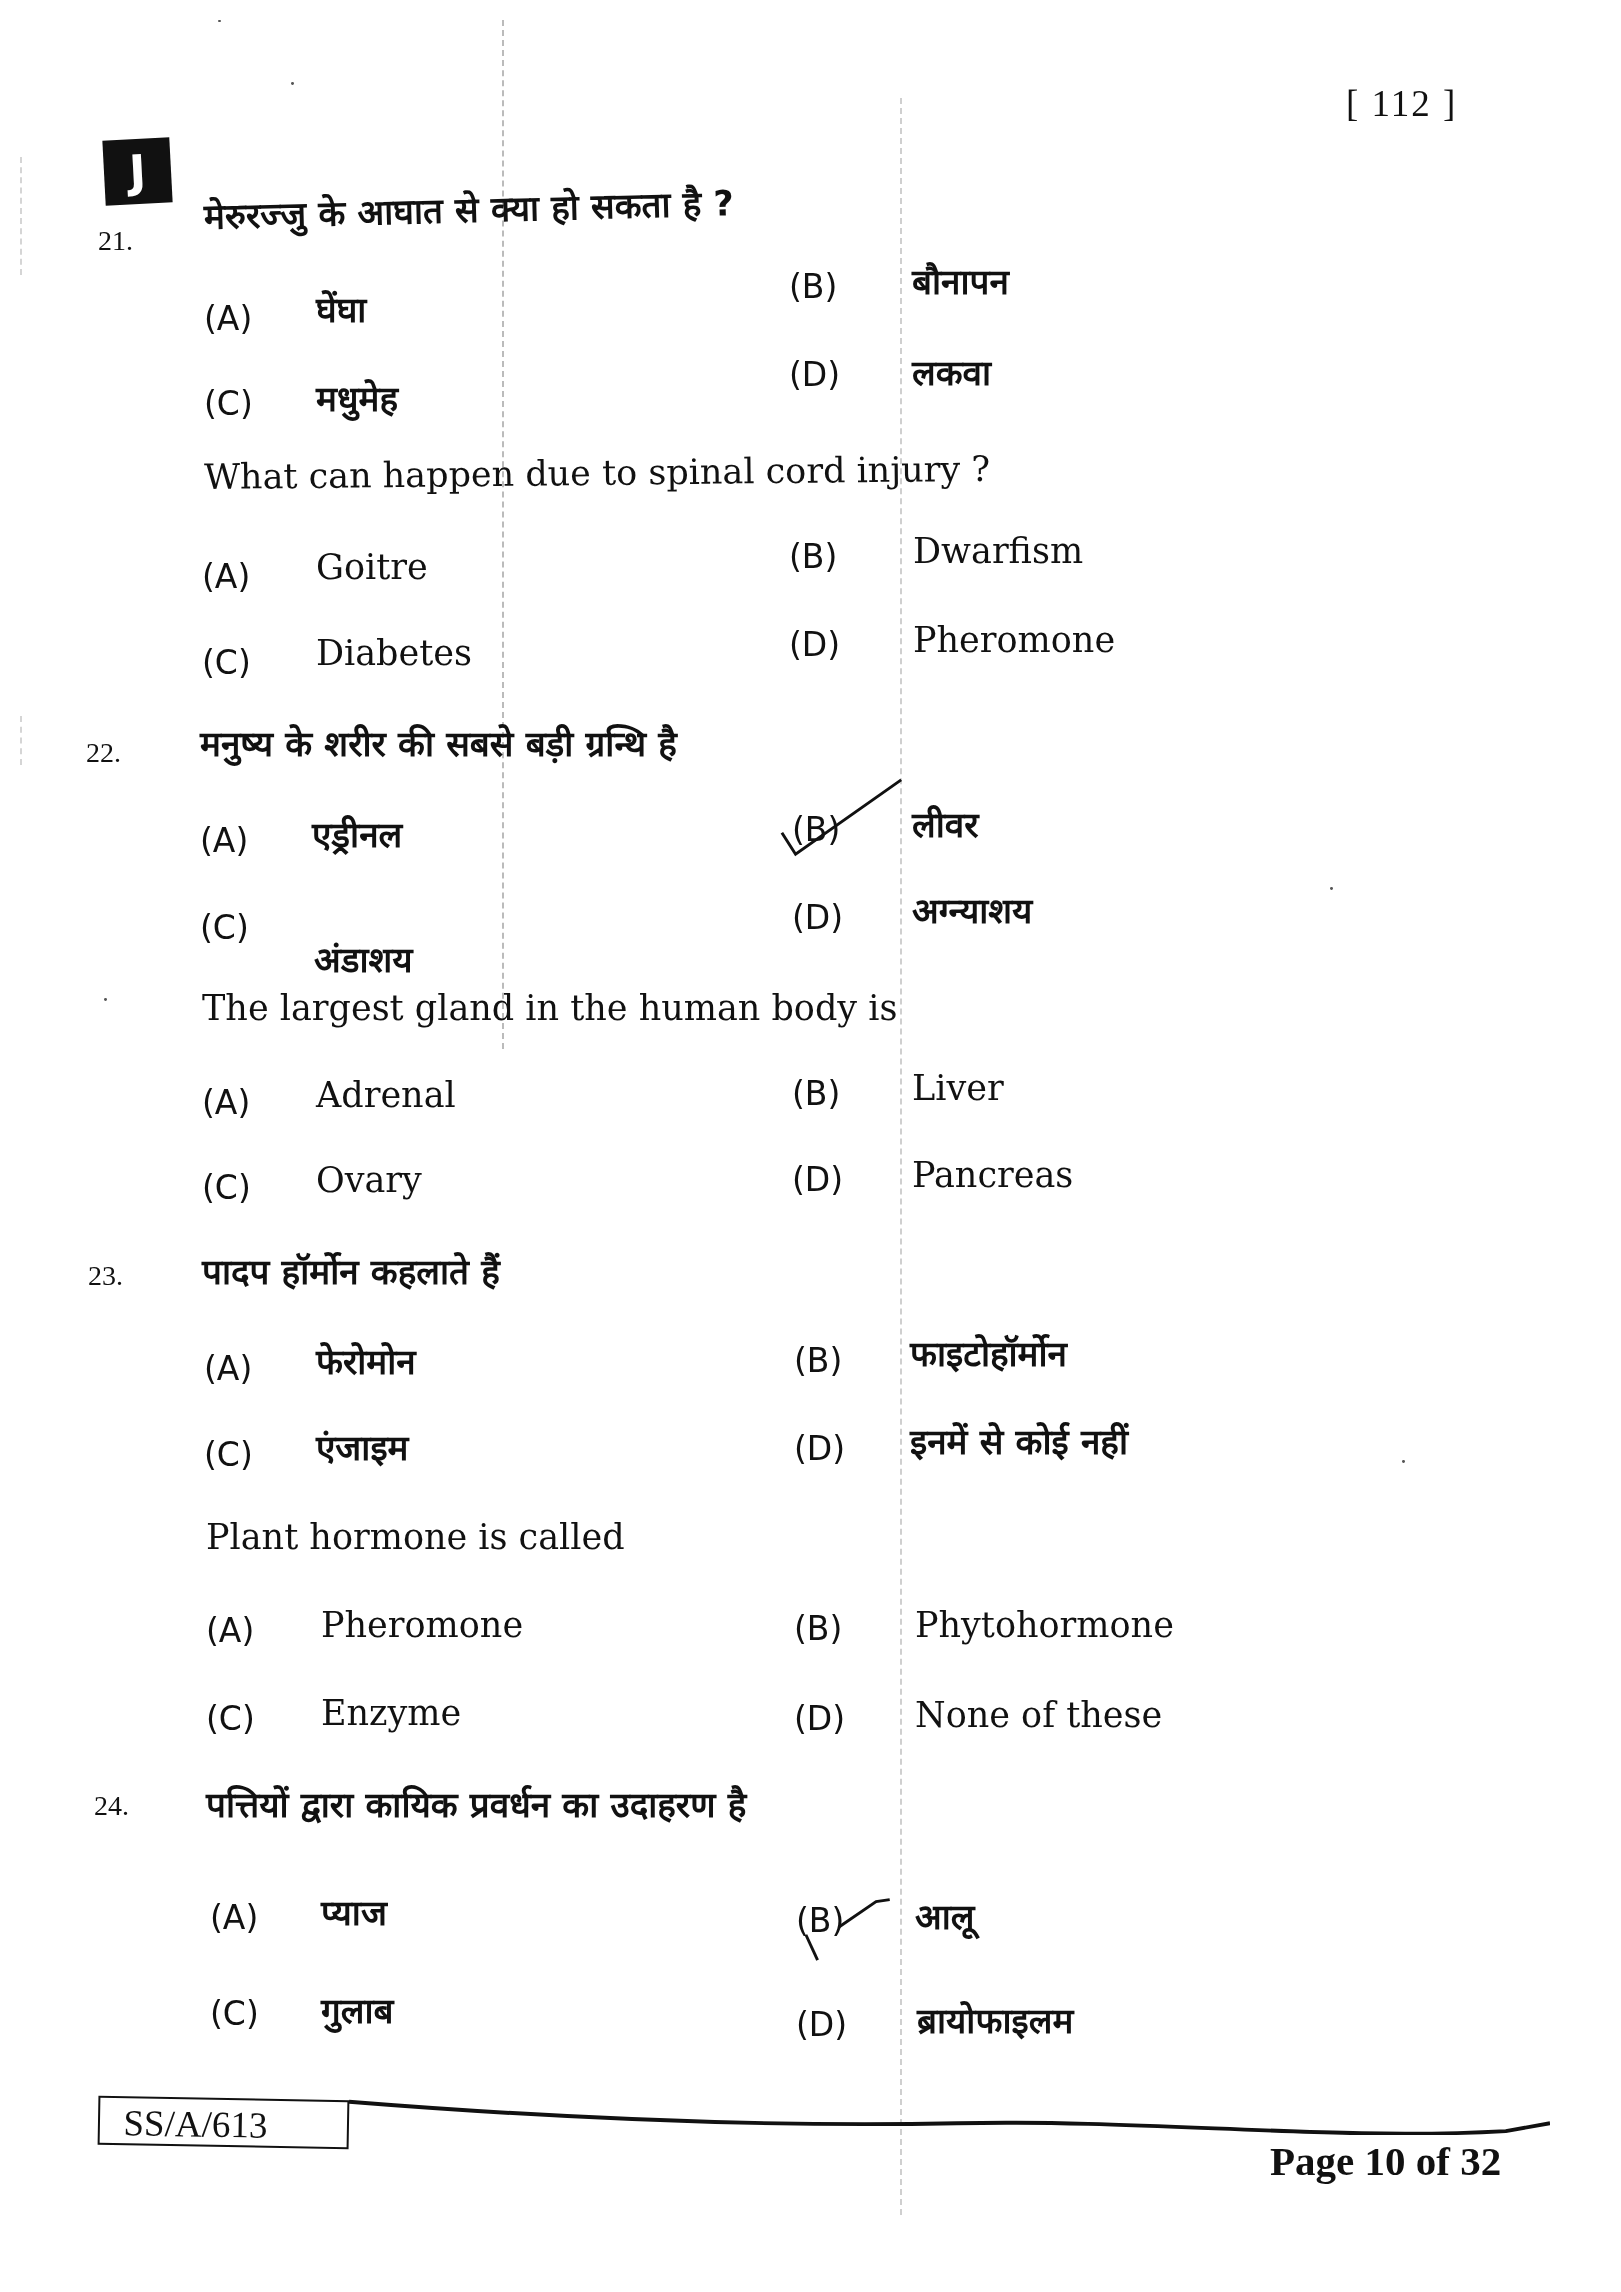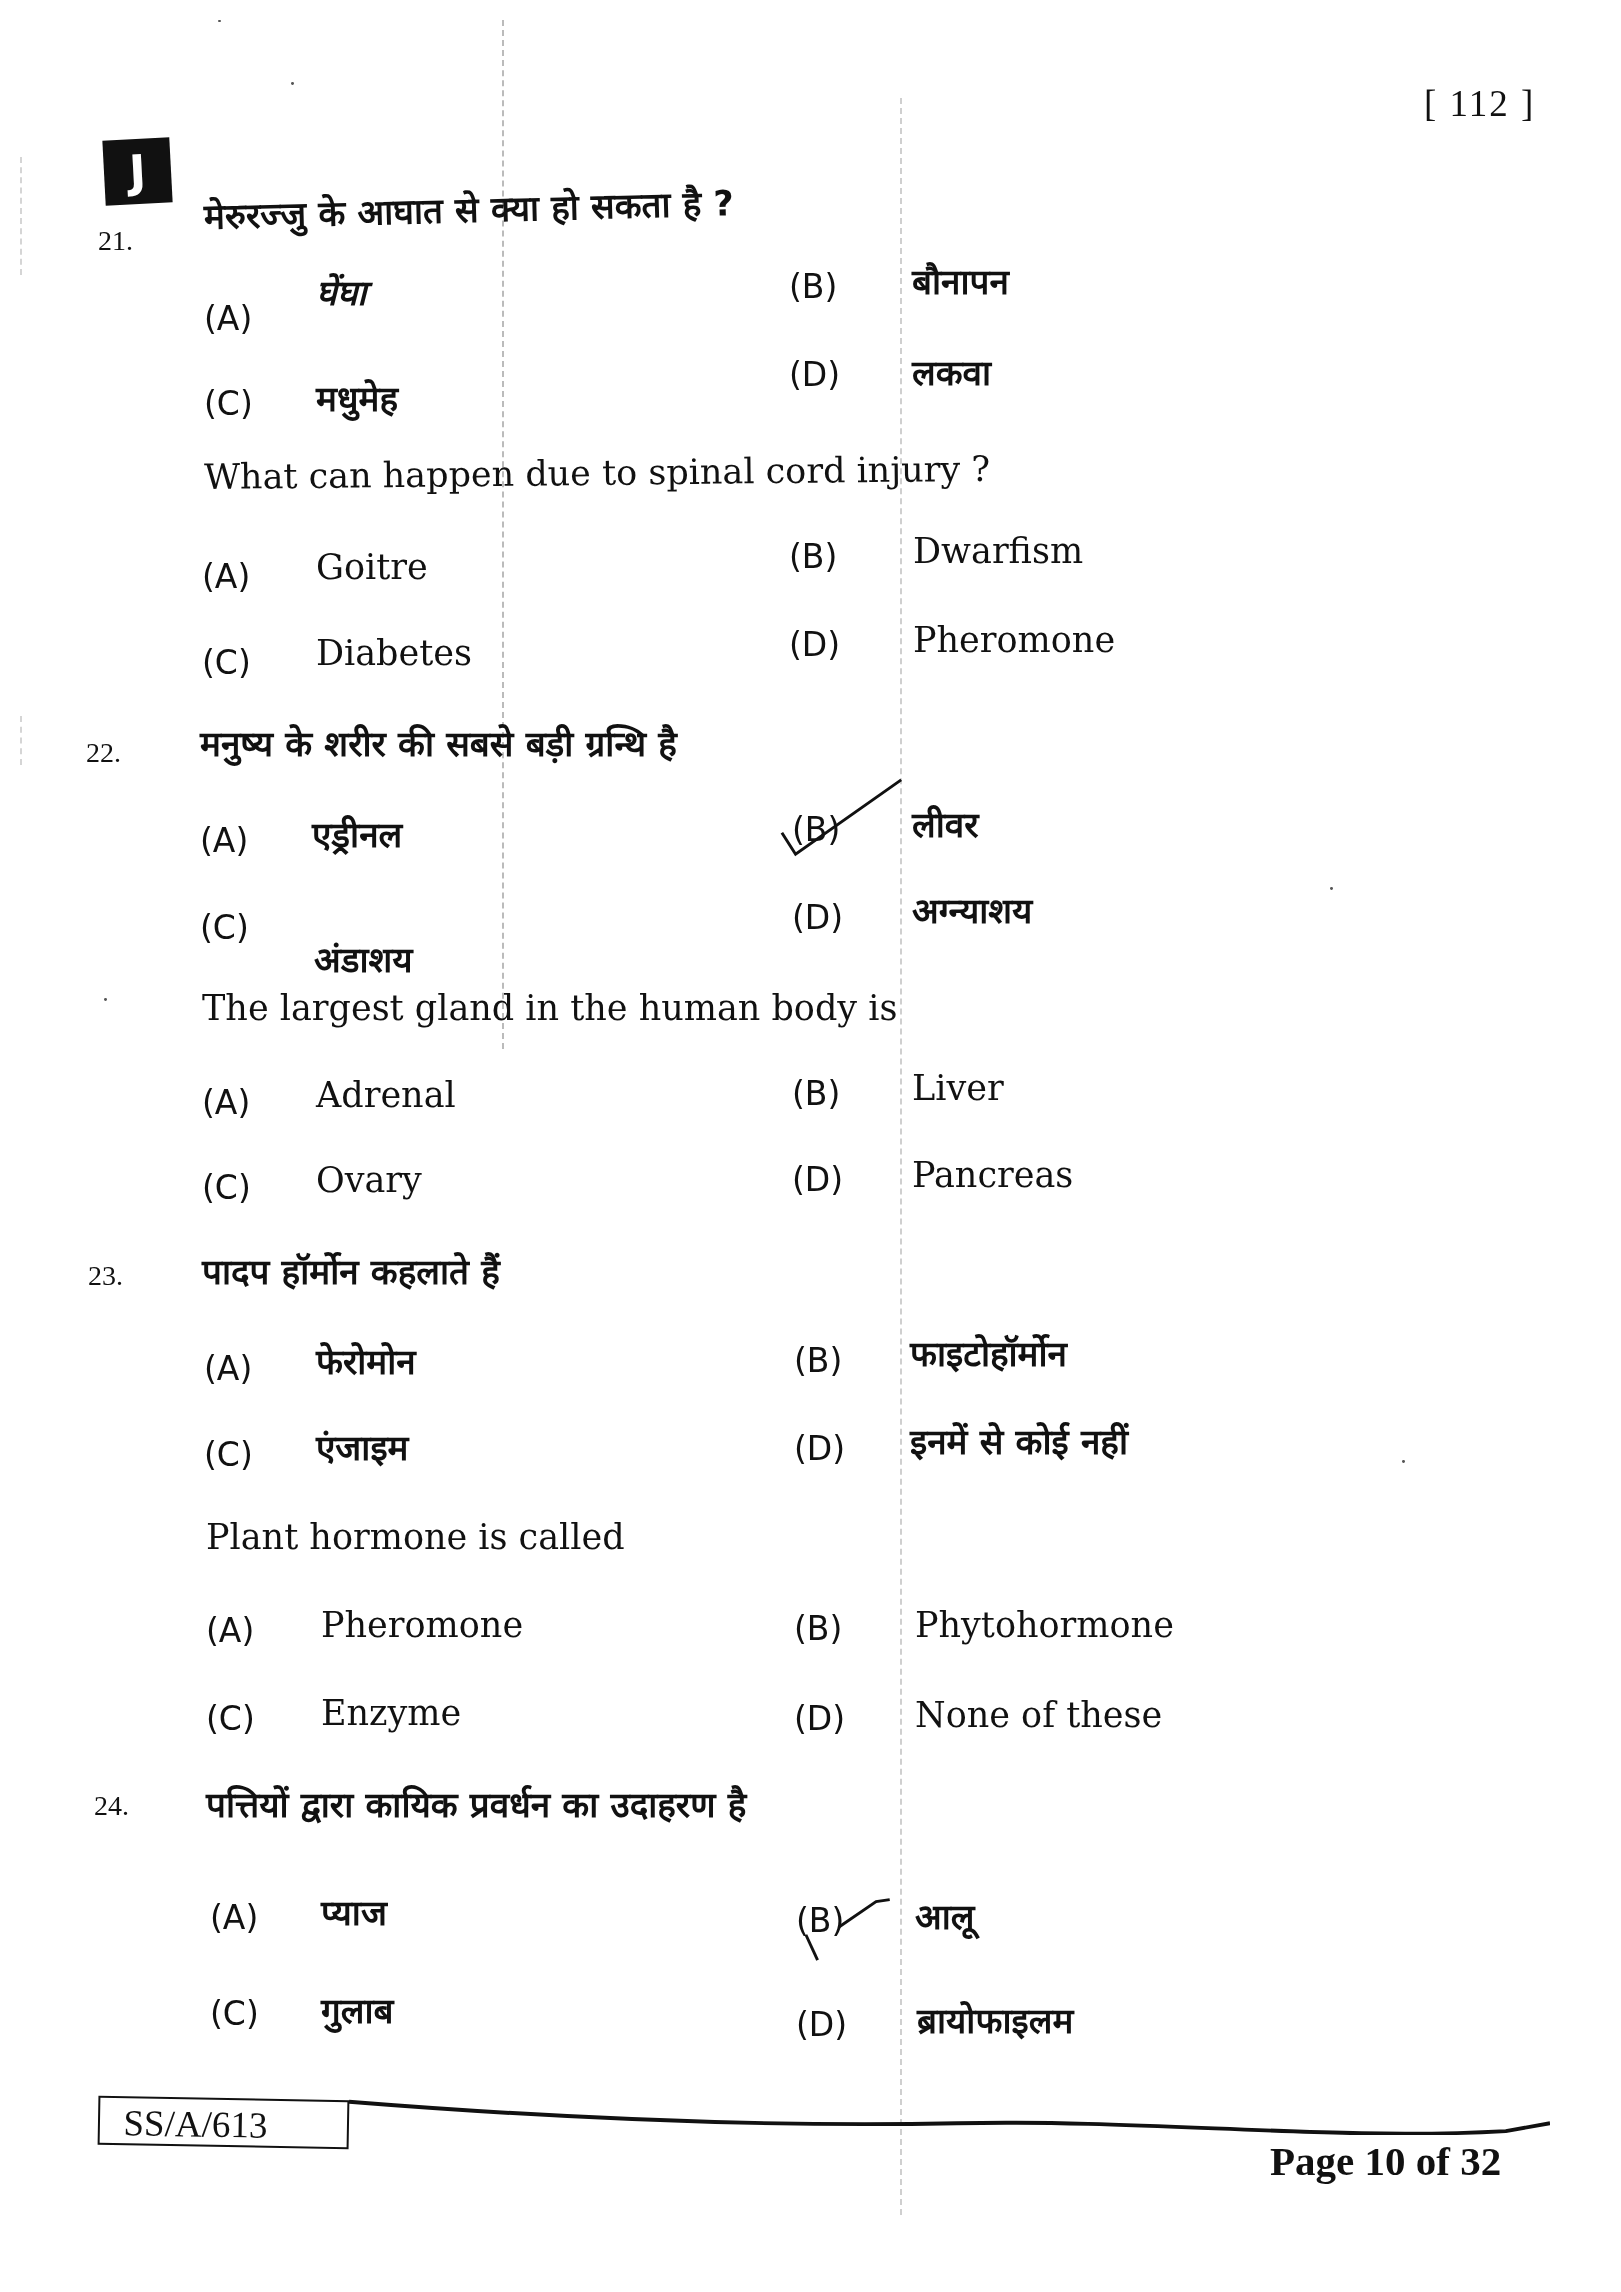"[ 112 ]" .page-code { left: 1424px -> 1346px }
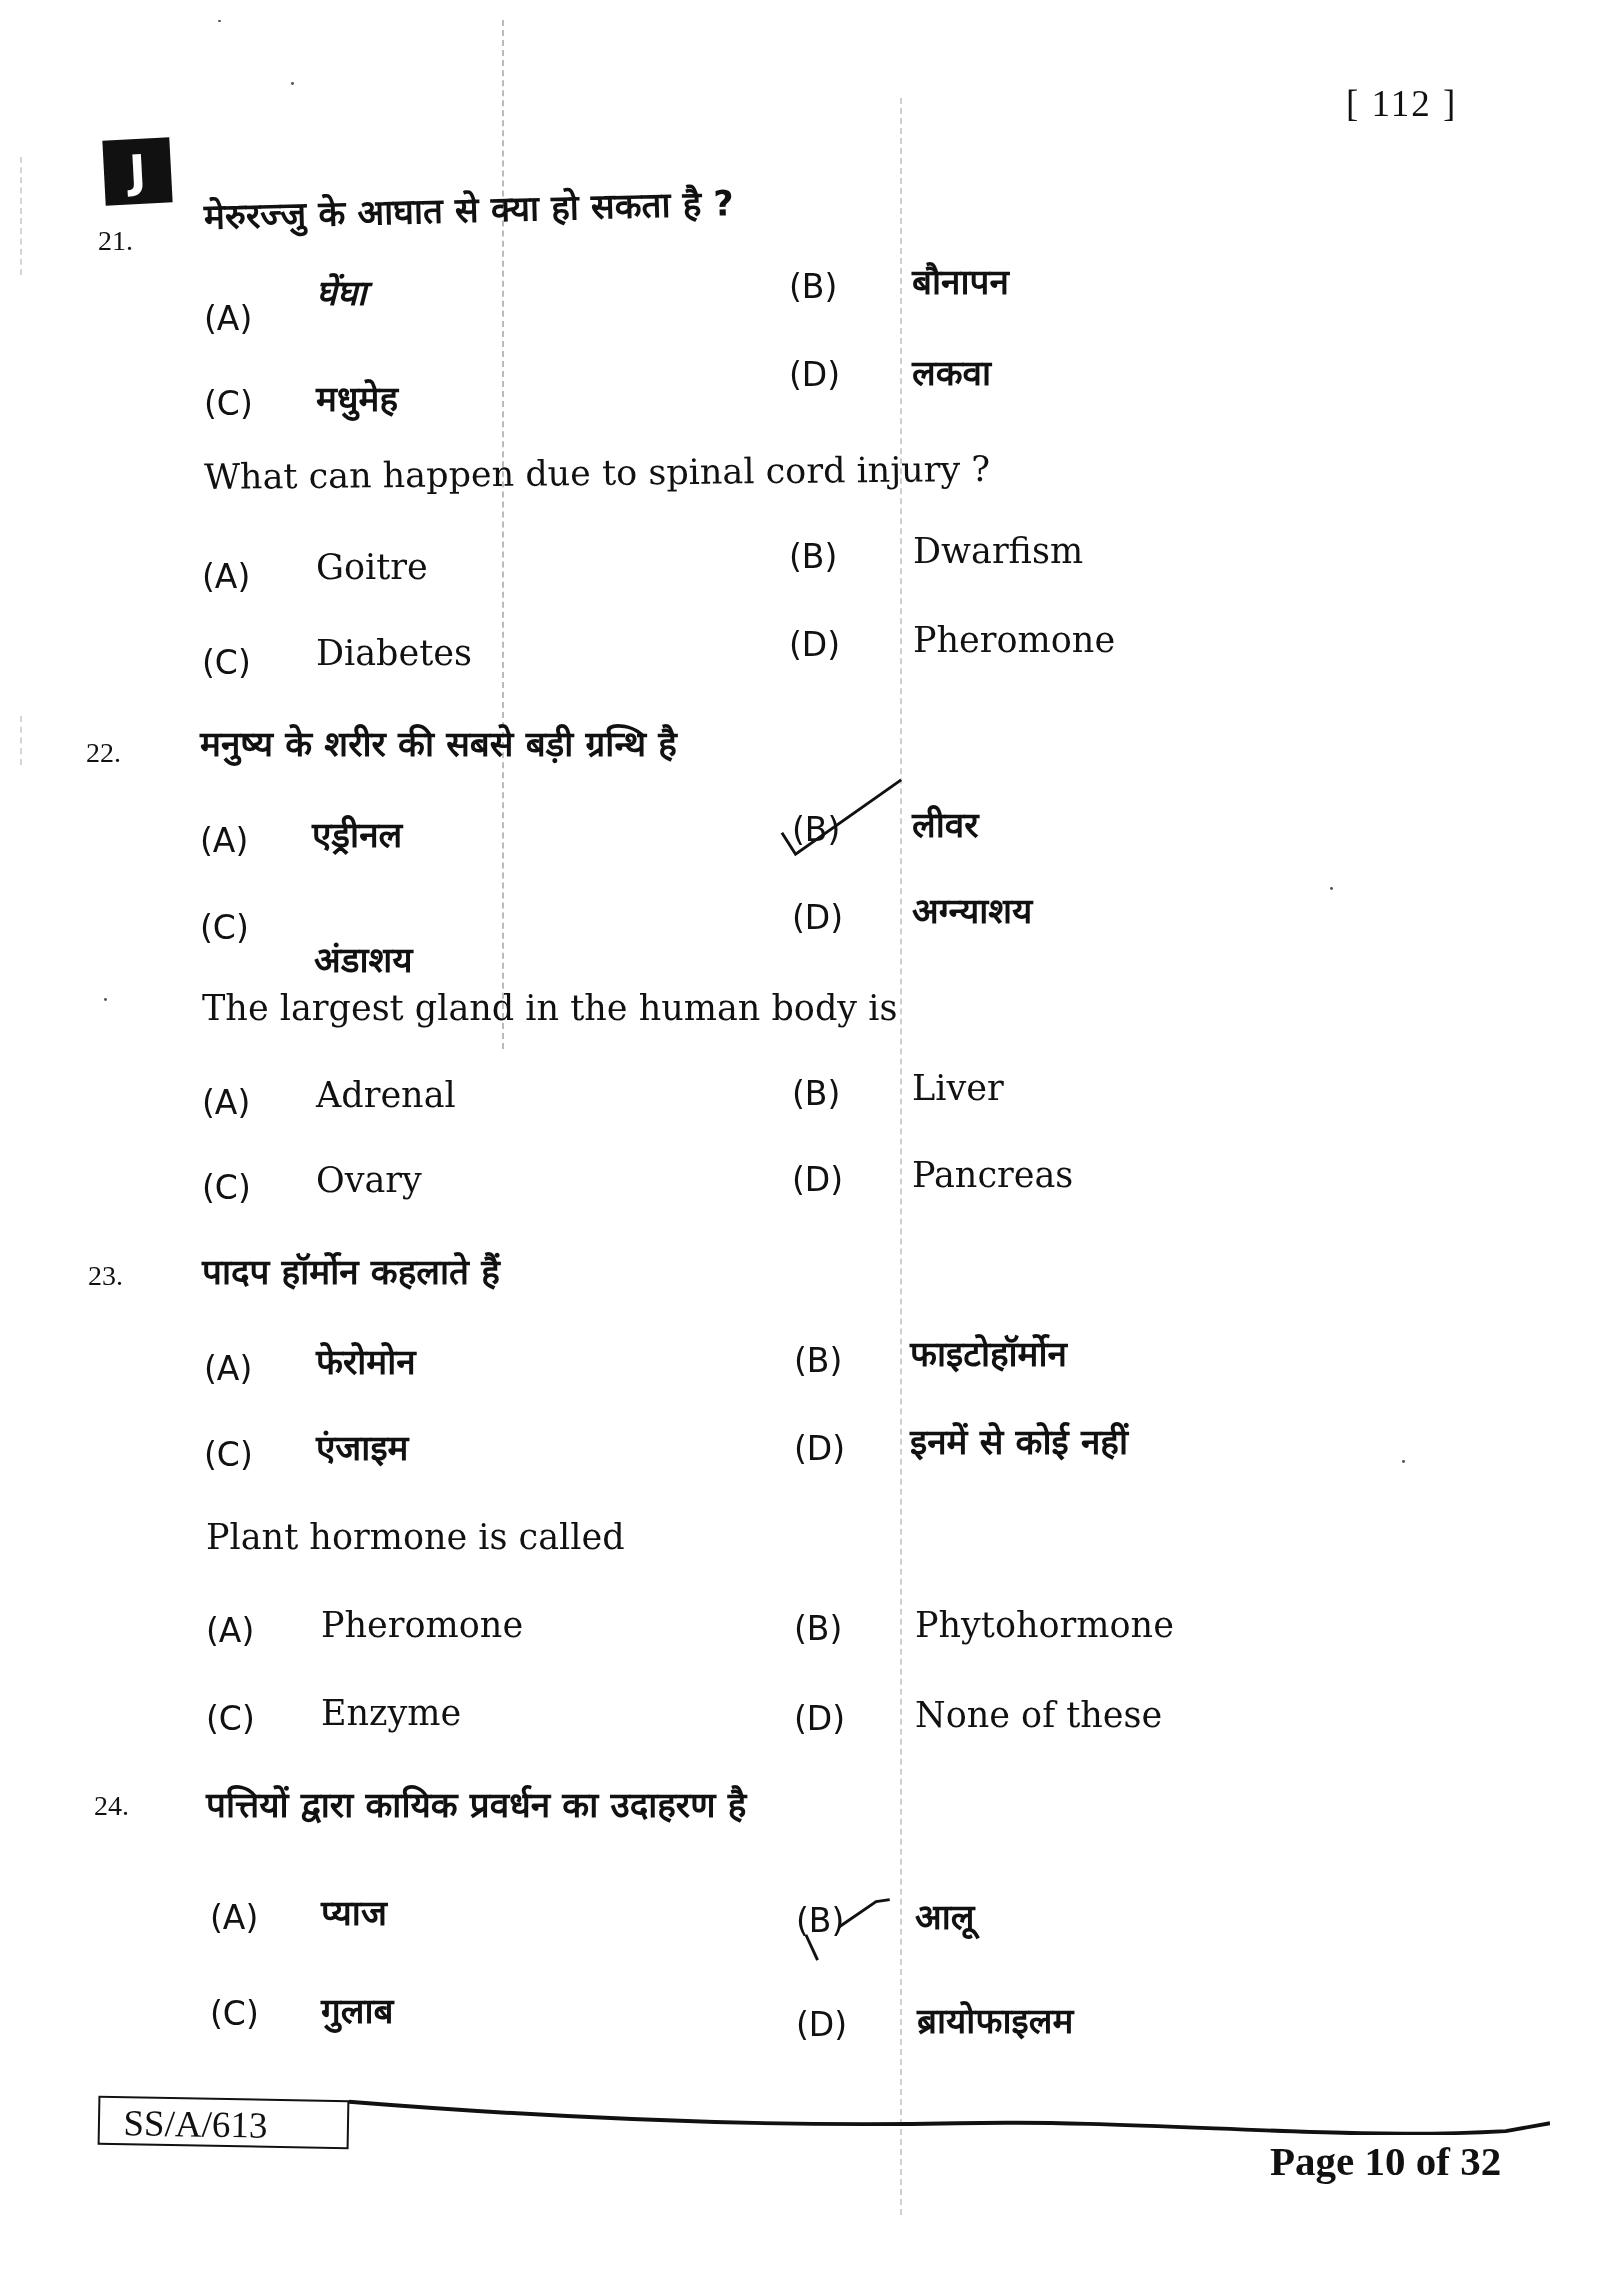"घेंघा" div.abs { font-style: italic -> none; top: 268px -> 285px }
